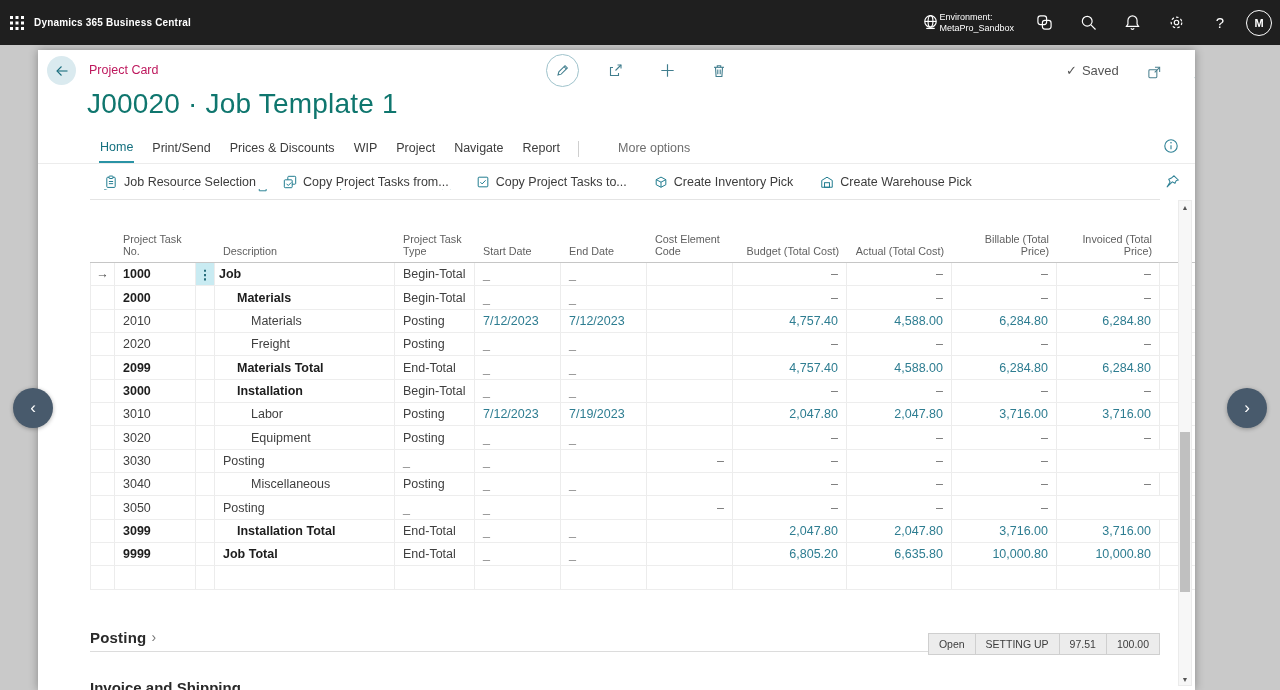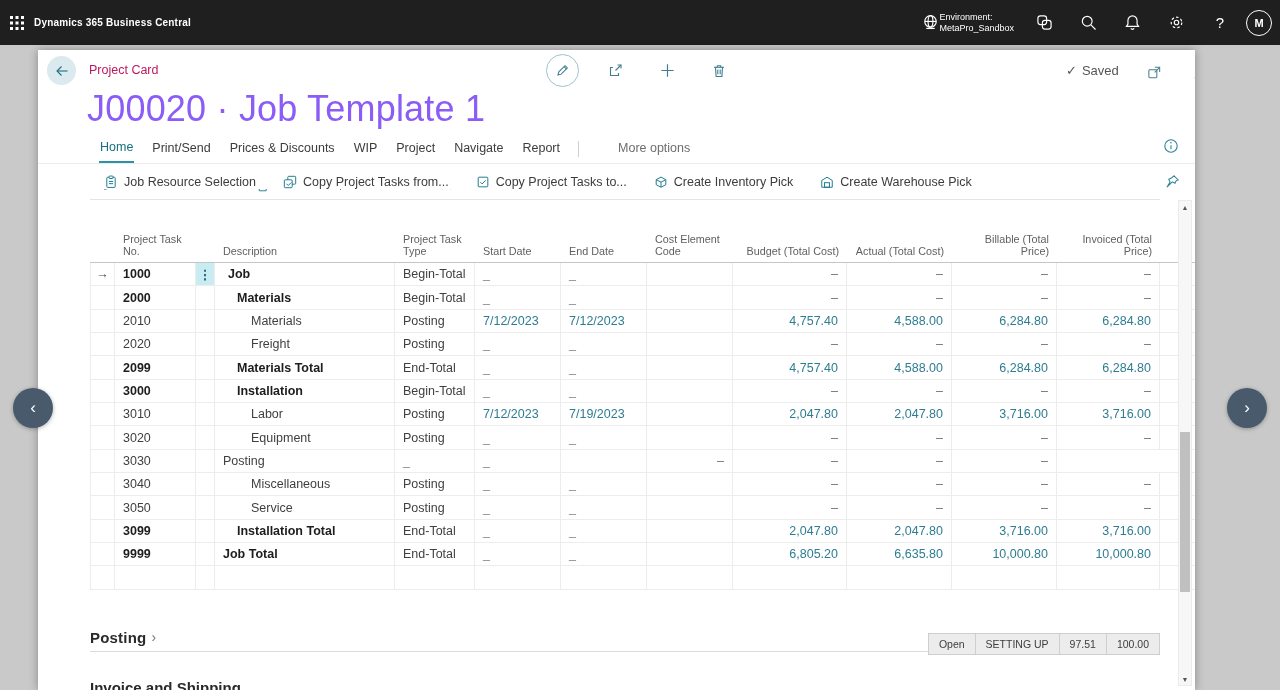"J00020 · Job Template 1" .page-title { color: #8b5cf6 -> #0f766e; font-size: 36px -> 28px }
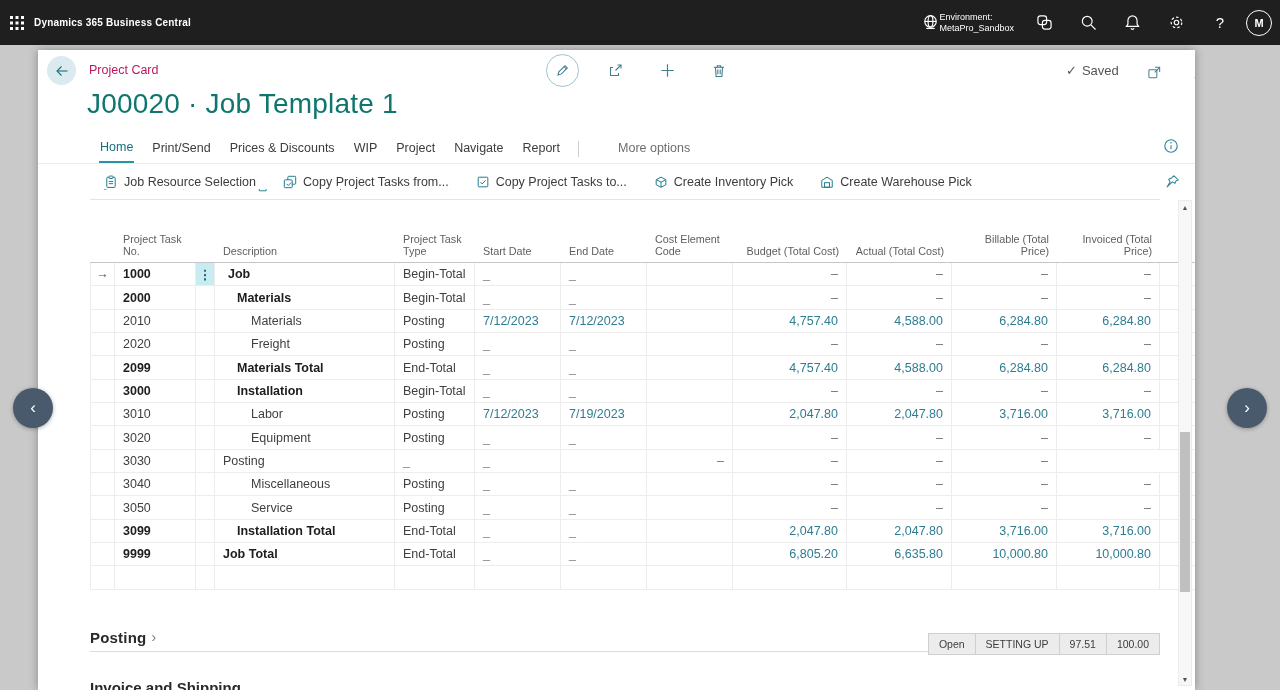"Job" div.c-desc { padding-left: 13px -> 4px }
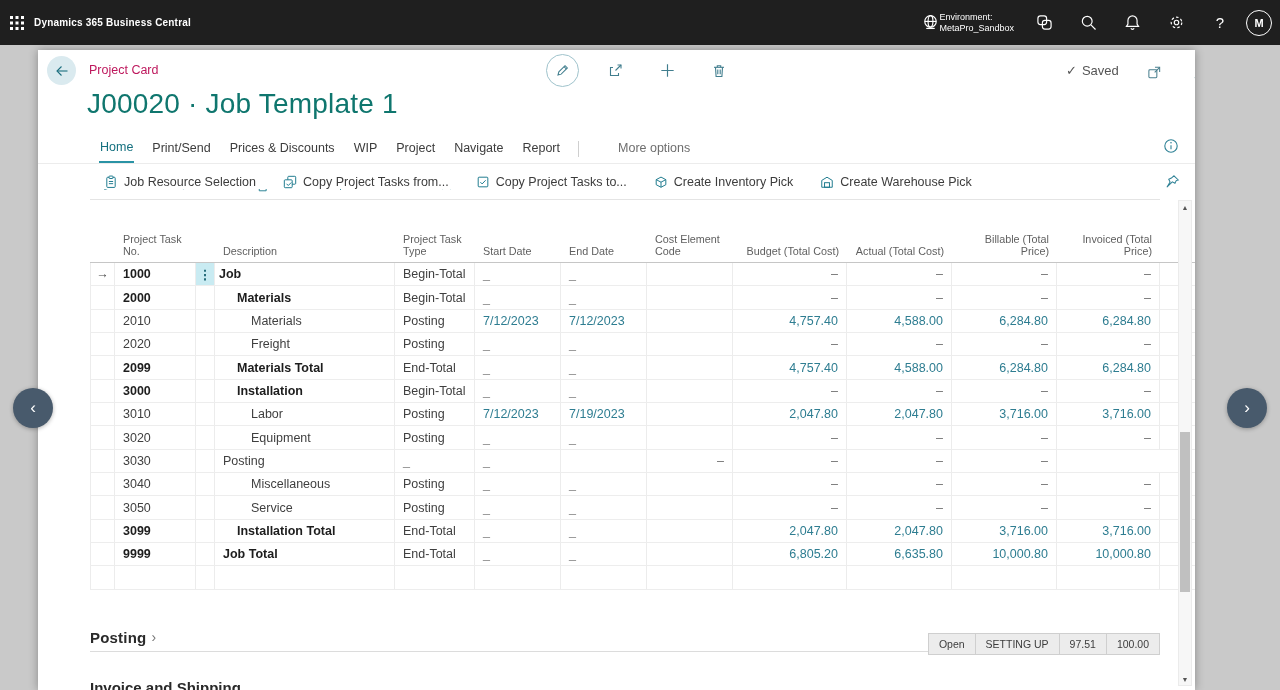"Service" div.c-desc { html: <div>Service</div> -> none }
